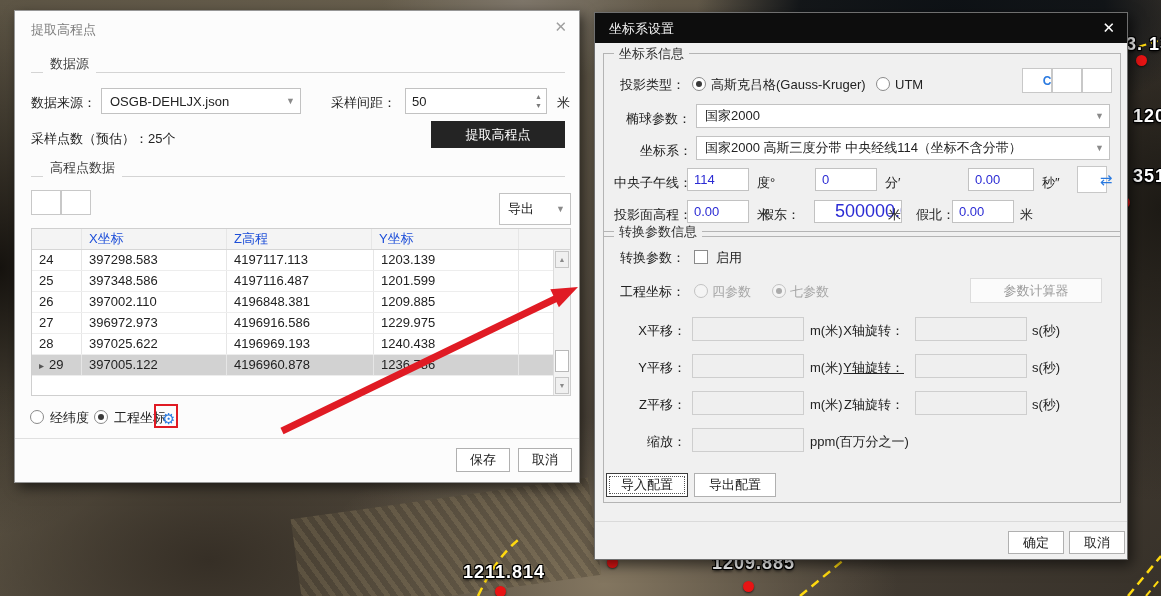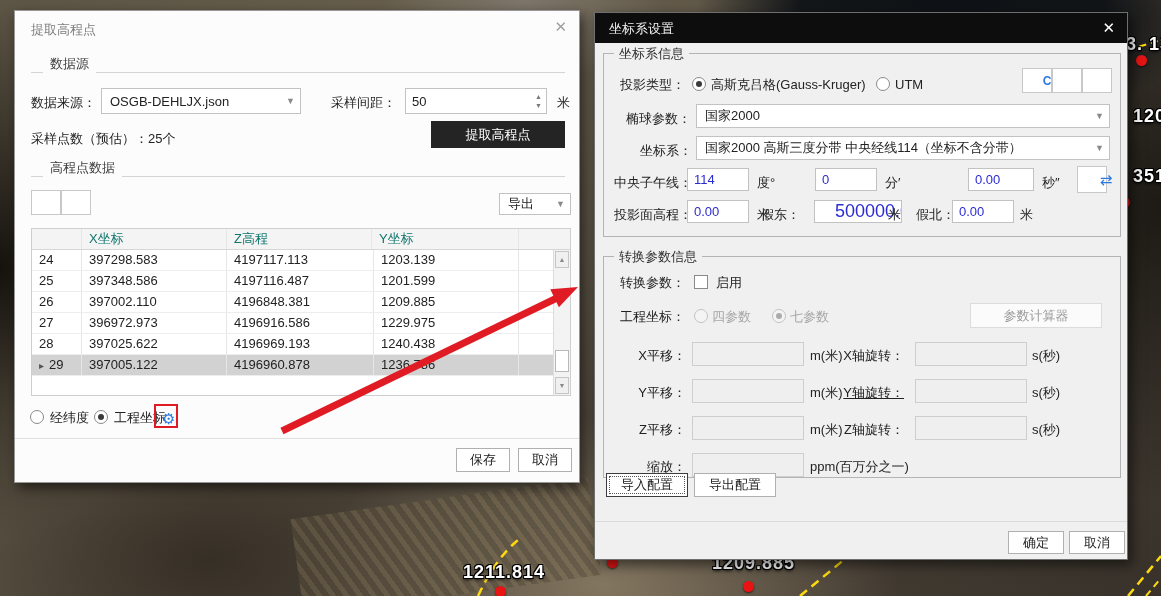"导出" div.combo { height: 22px -> 32px }
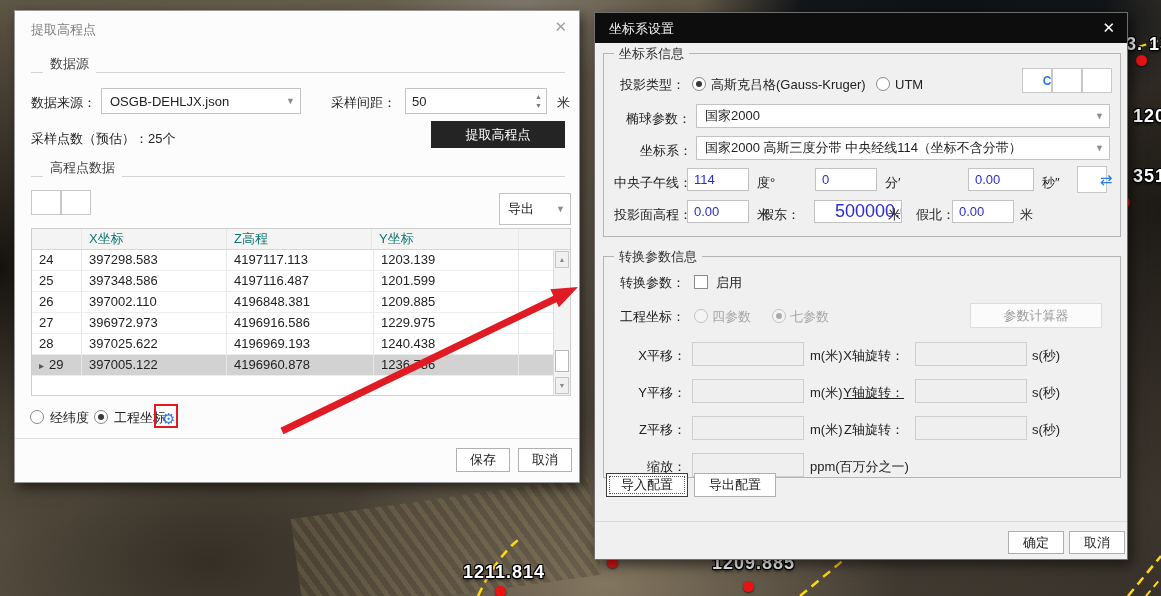"X坐标" .trow.head { color: #0f766e -> #1d4ed8 }
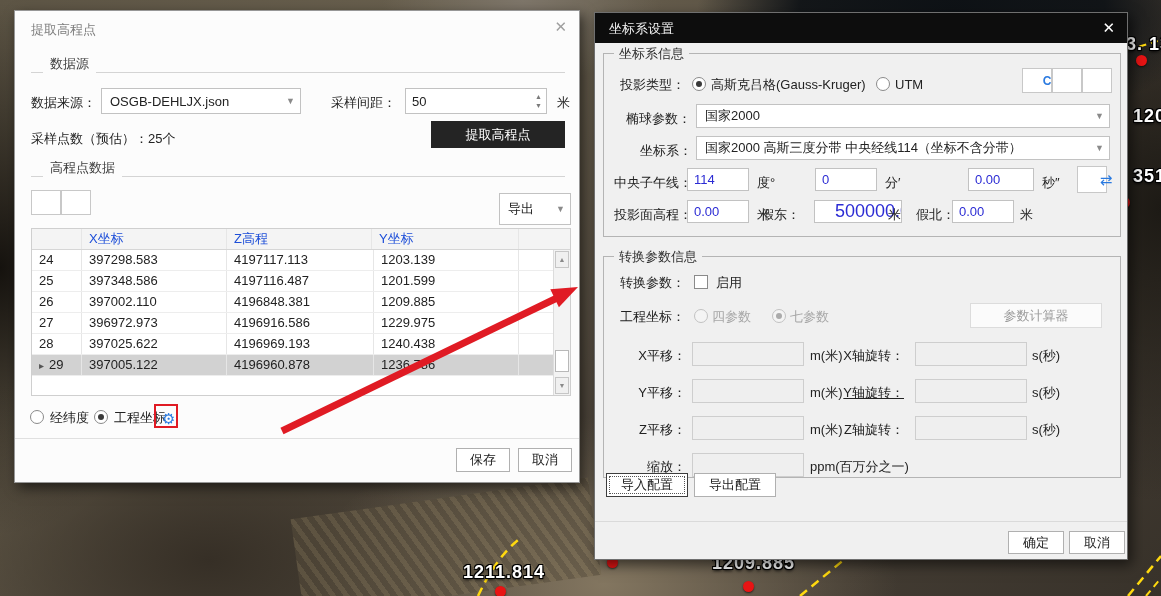"转换参数信息" div.fset { height: 222px -> 272px; top: 243px -> 218px }
